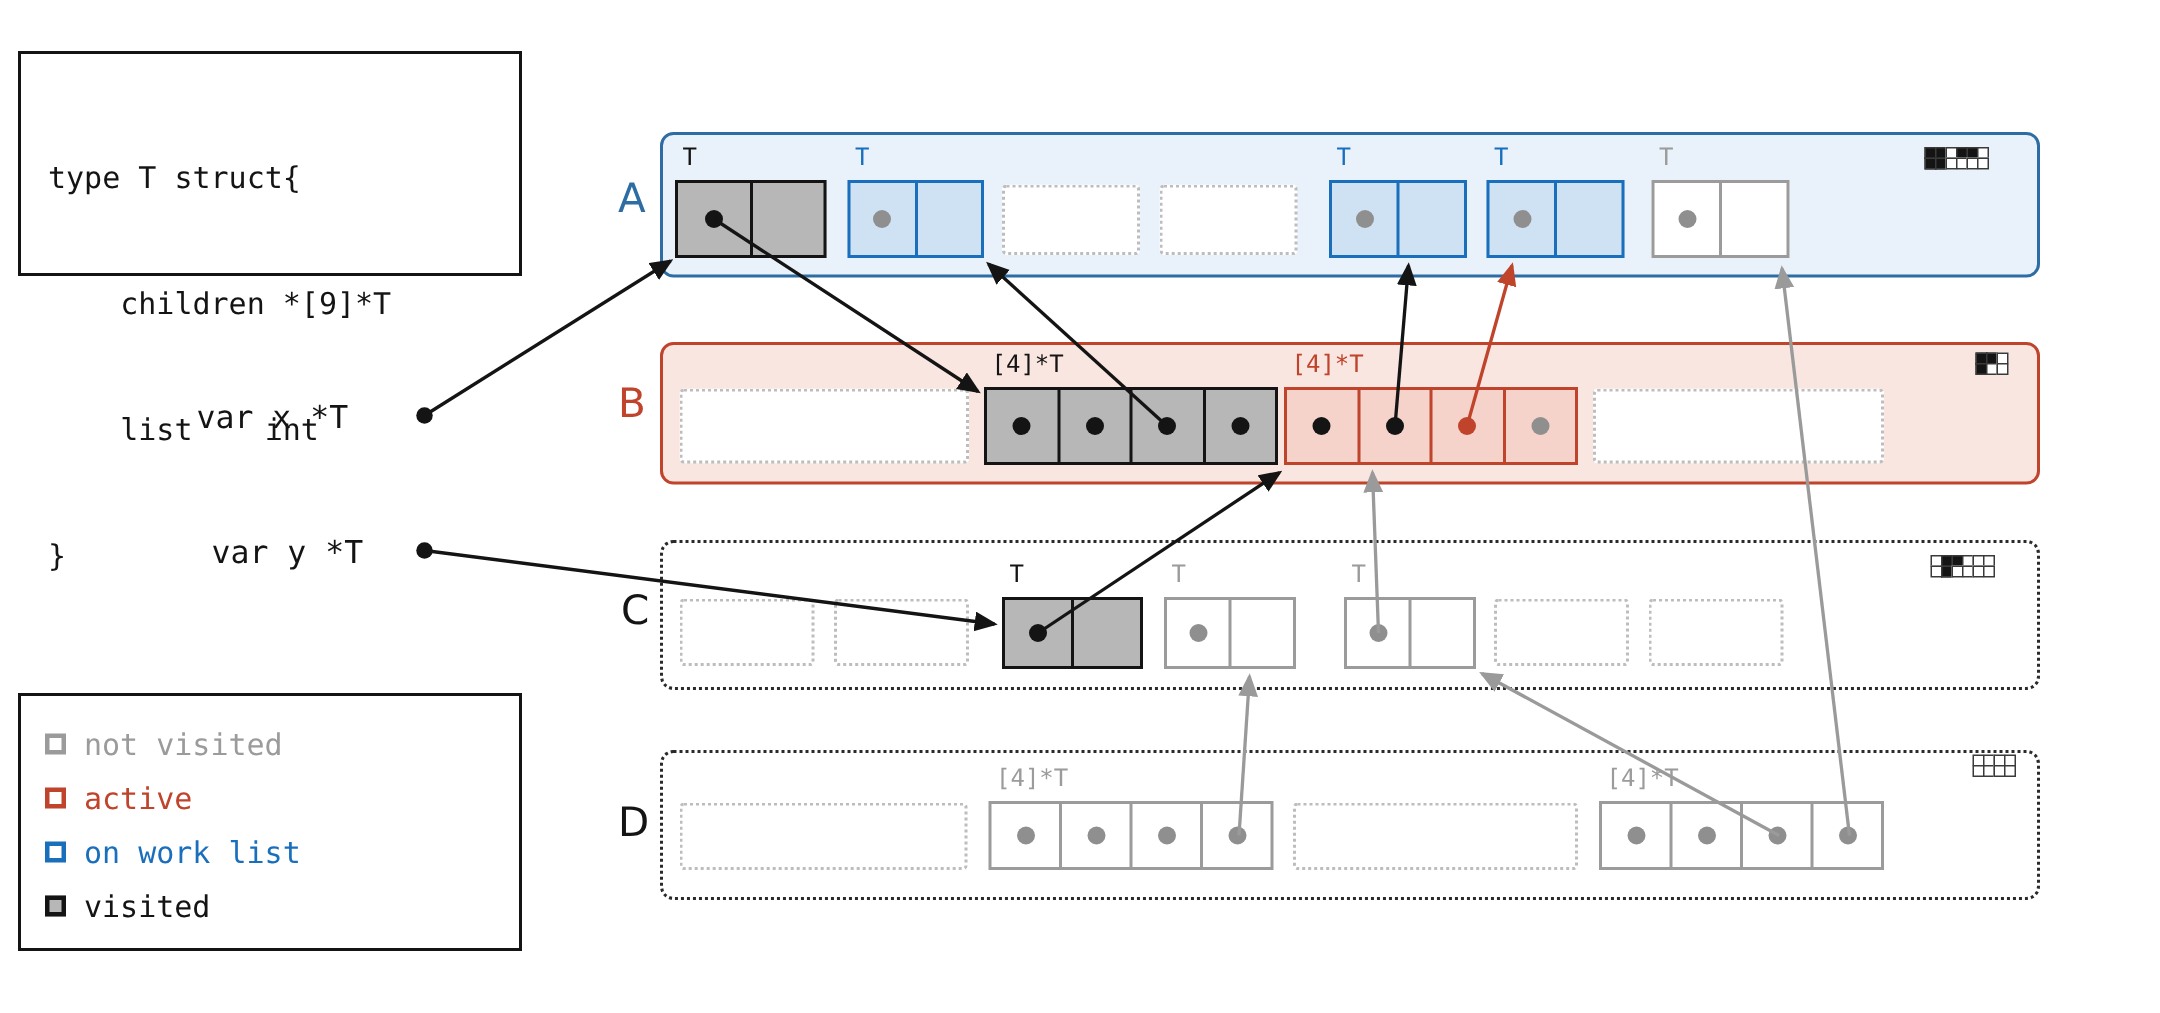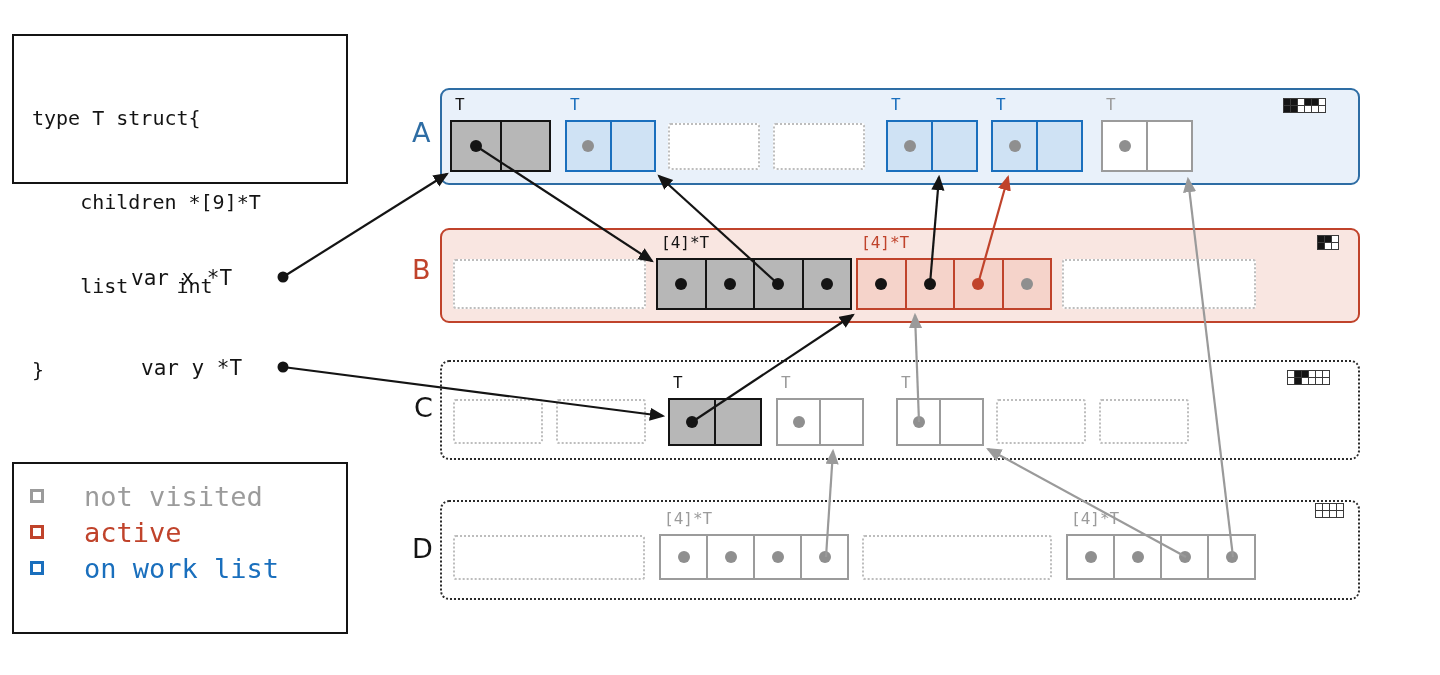"not visited" .legend-item { font-size: 27px -> 20px; gap: 28px -> none }
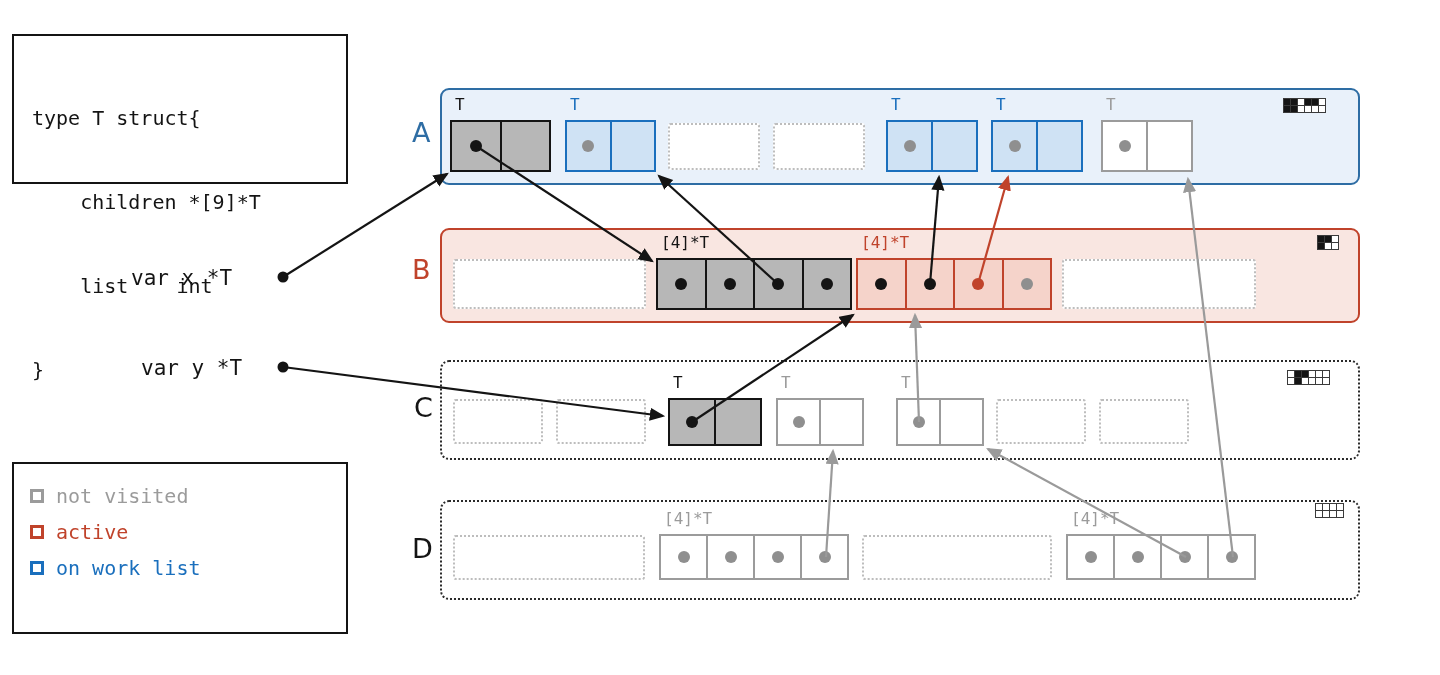"visited" div.legend-item { html: none -> <div> <span></span> <span>visited</span> </div> }
